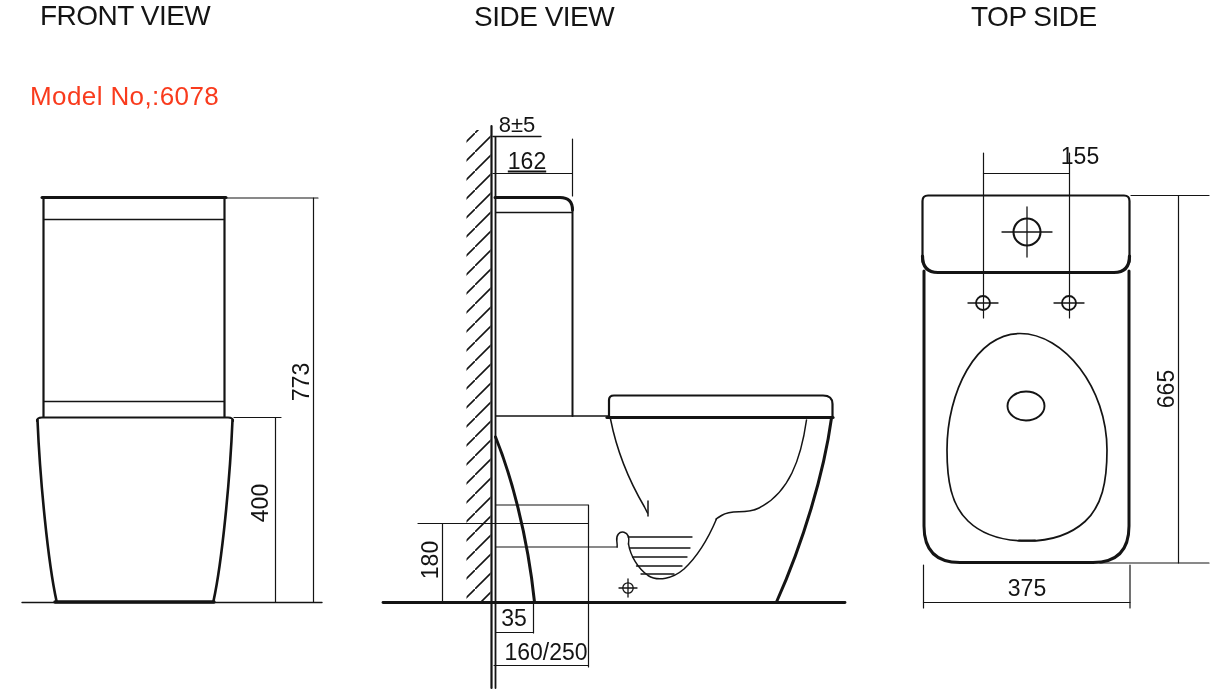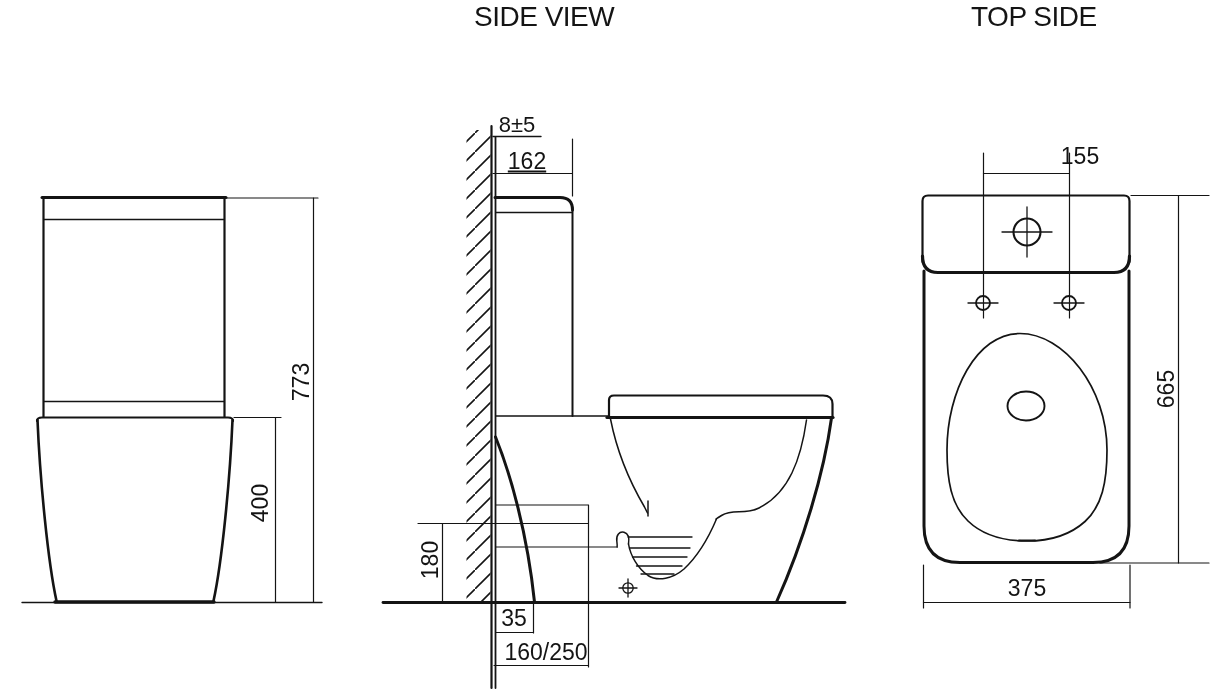"FRONT VIEW" div.view-title { html: none -> <div>FRONT VIEW</div> }
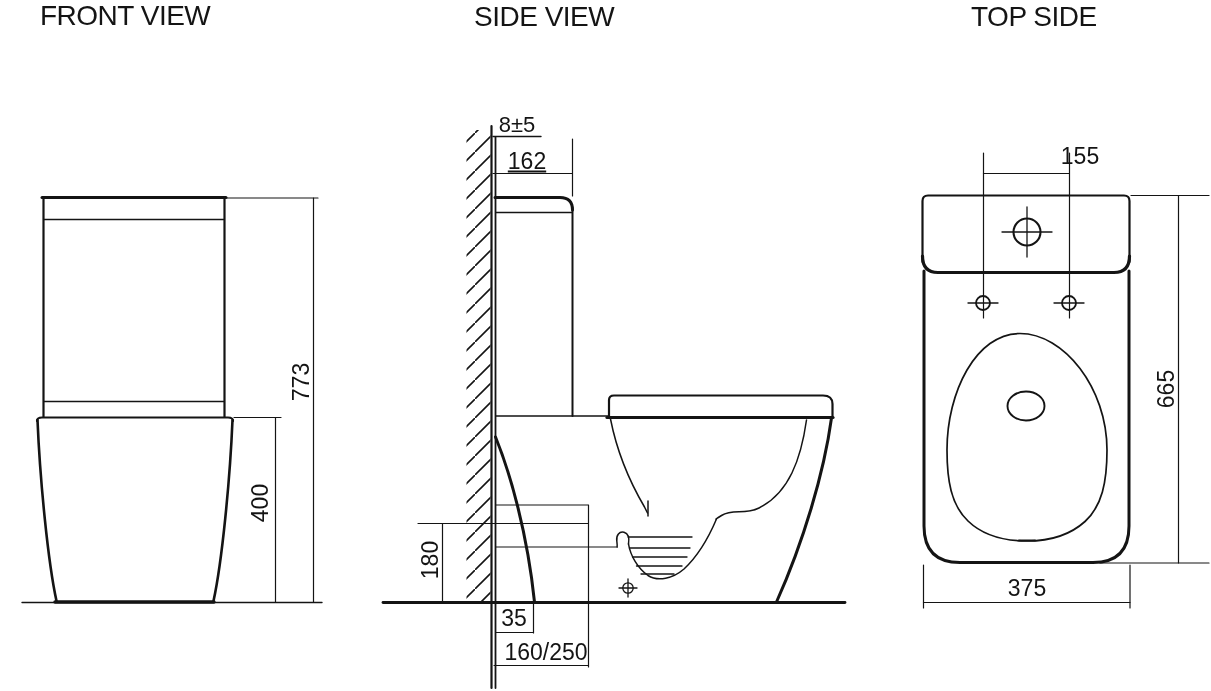"Model No,:6078" div.model-label { html: none -> <div>Model No,:6078</div> }
